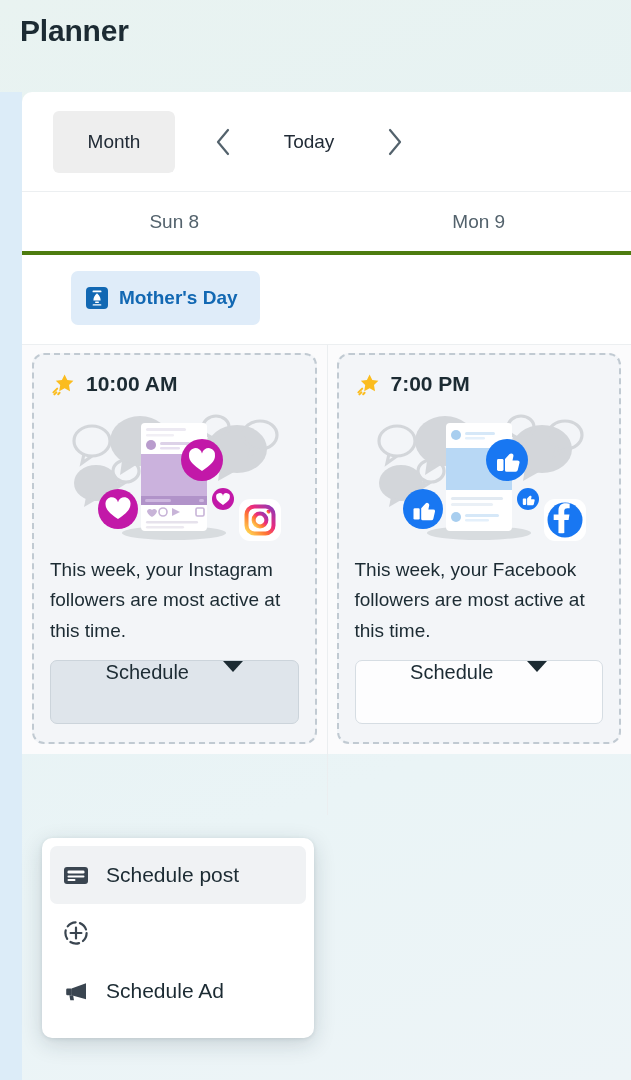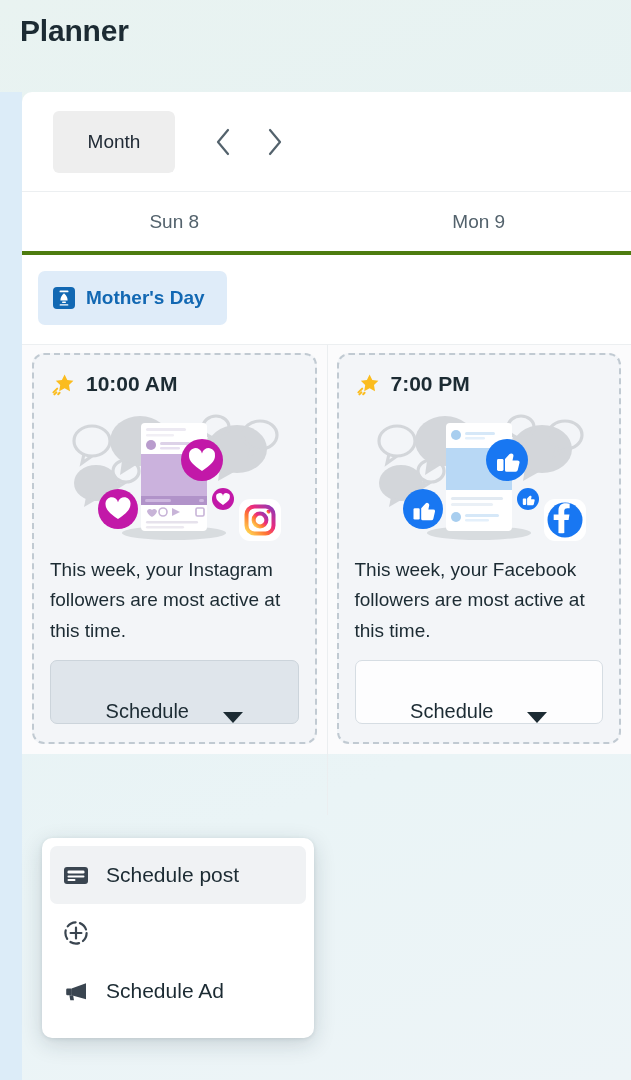"Today" button.today-btn { html: none -> <button>Today</button> }
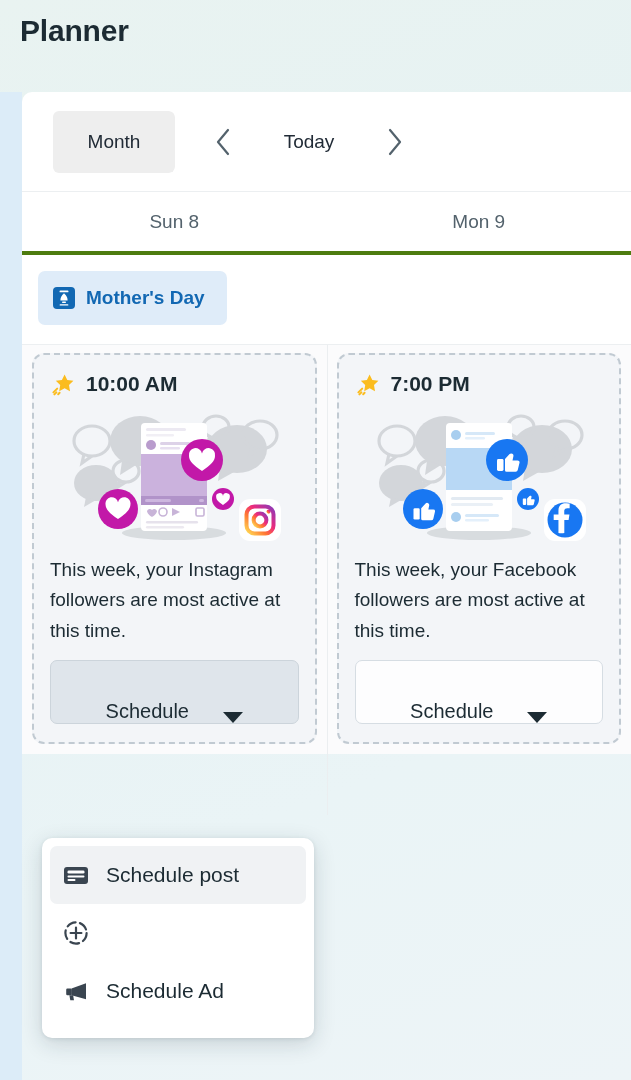"Mother's Day" .holiday-chip { margin-left: none -> 33px }
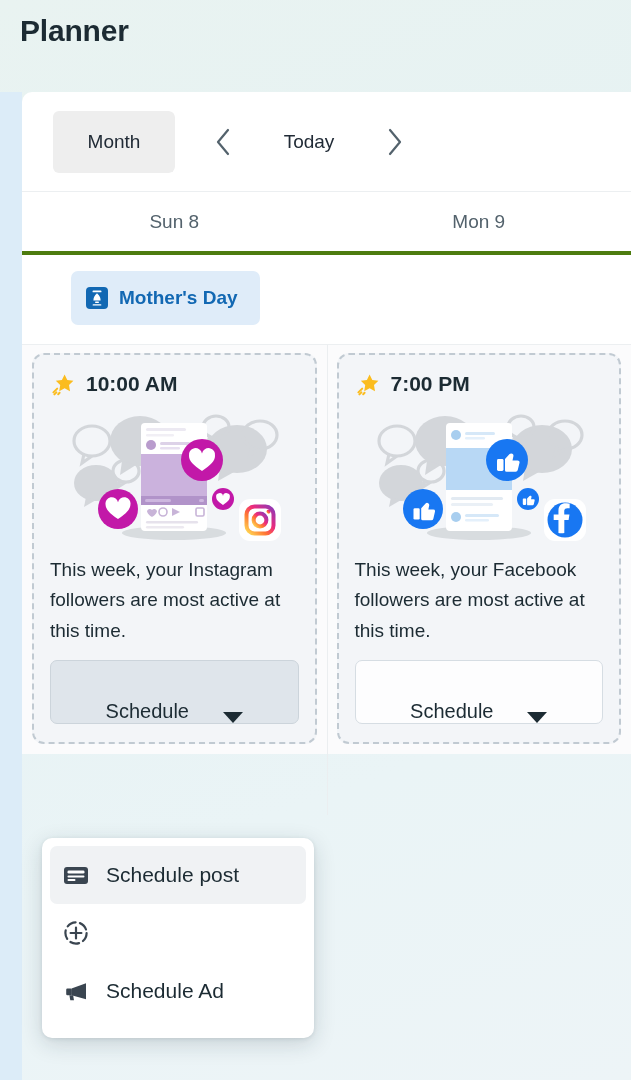"Schedule" .schedule-btn { align-items: flex-end -> flex-start }
